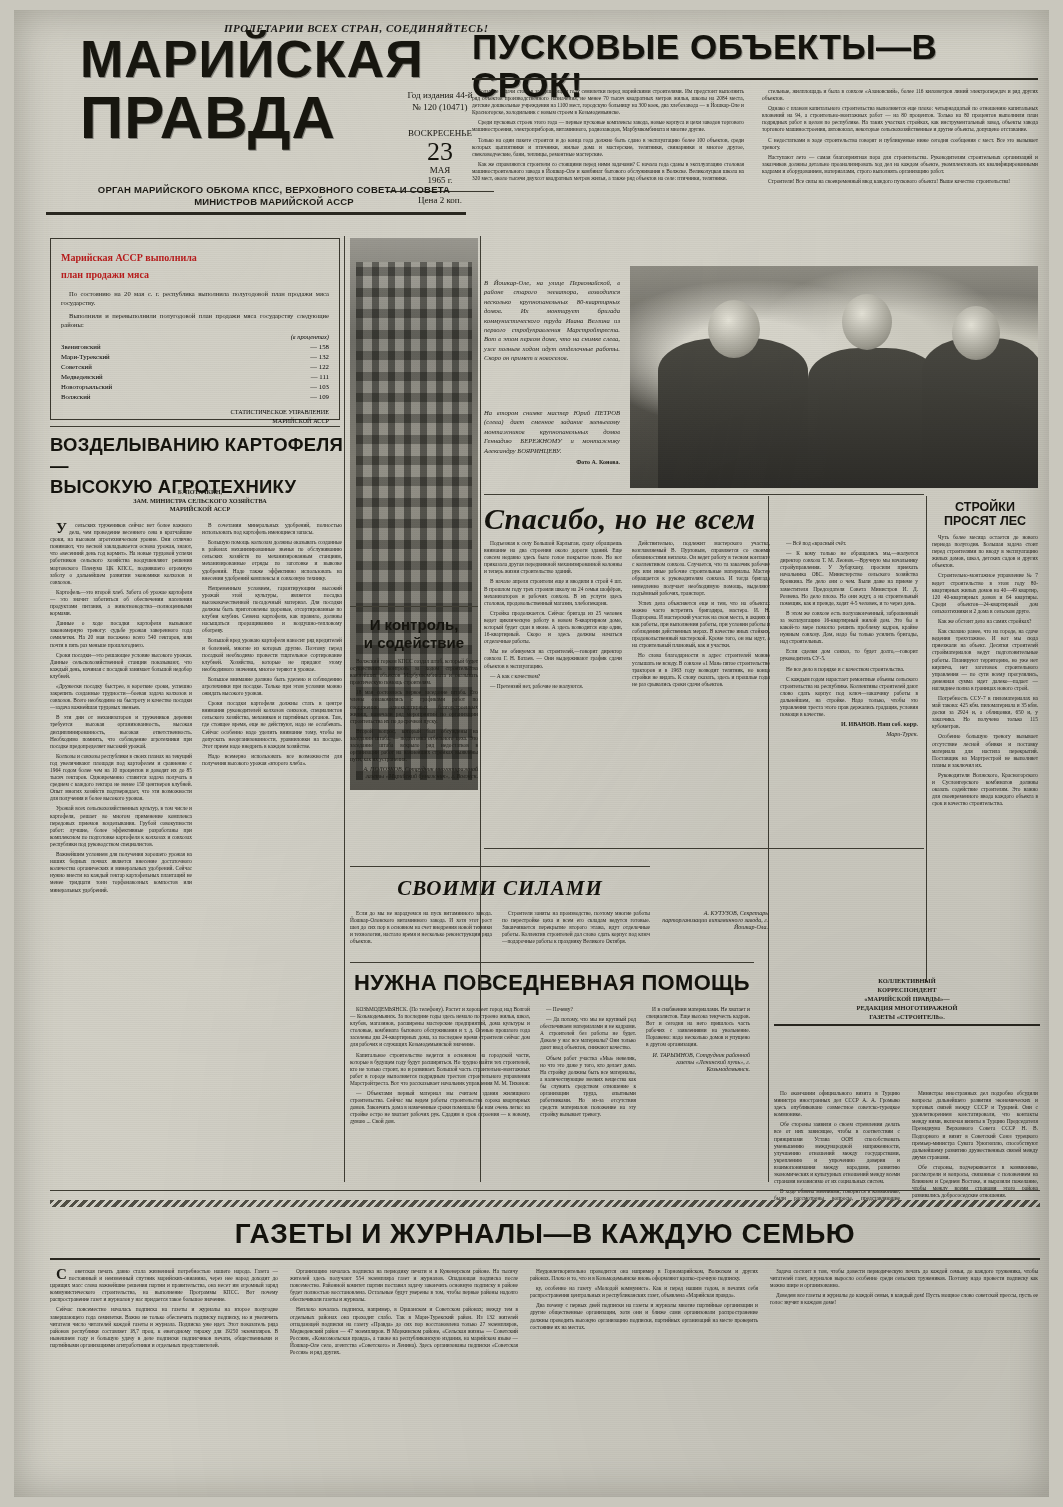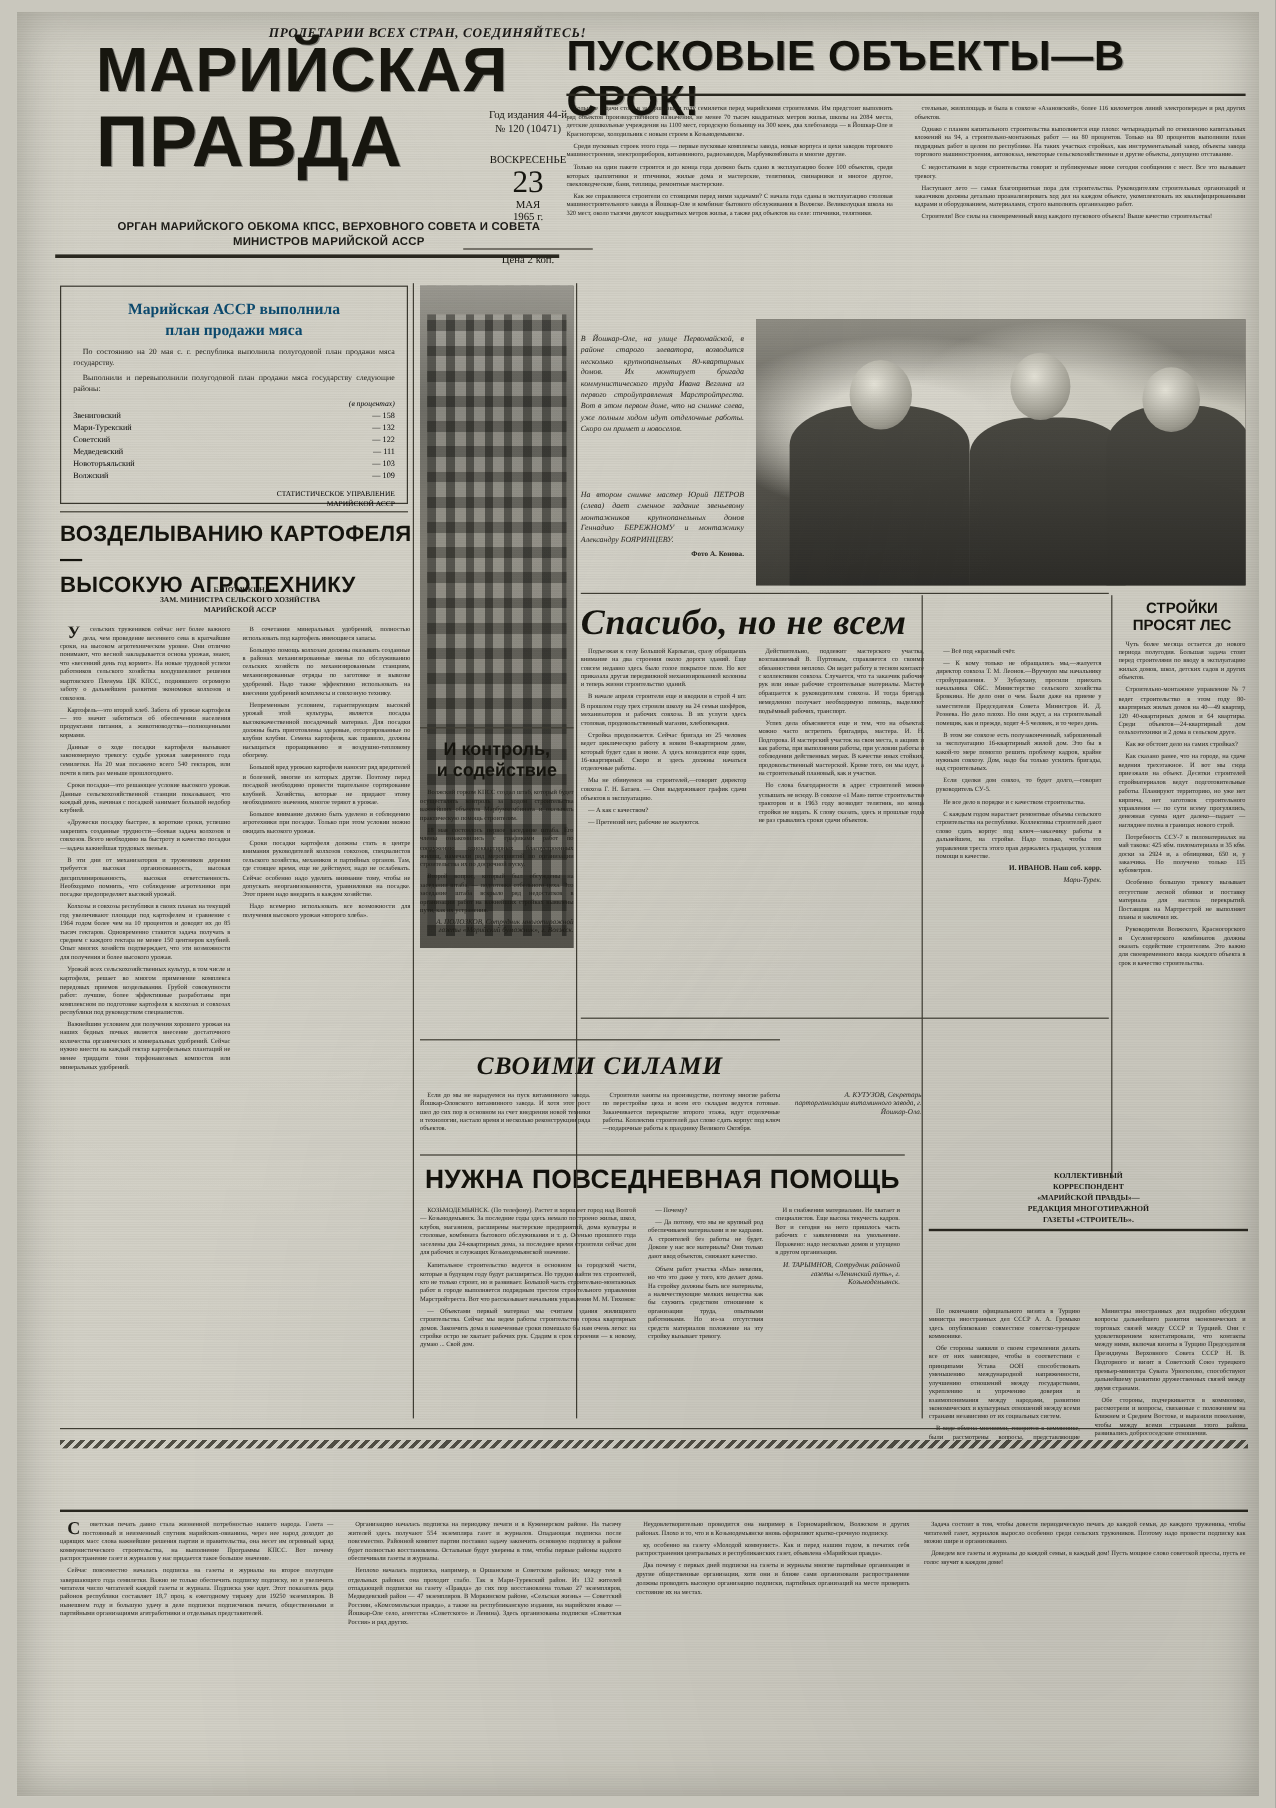"Цена 2 коп." .issue-price { margin-top: 22px -> 6px }
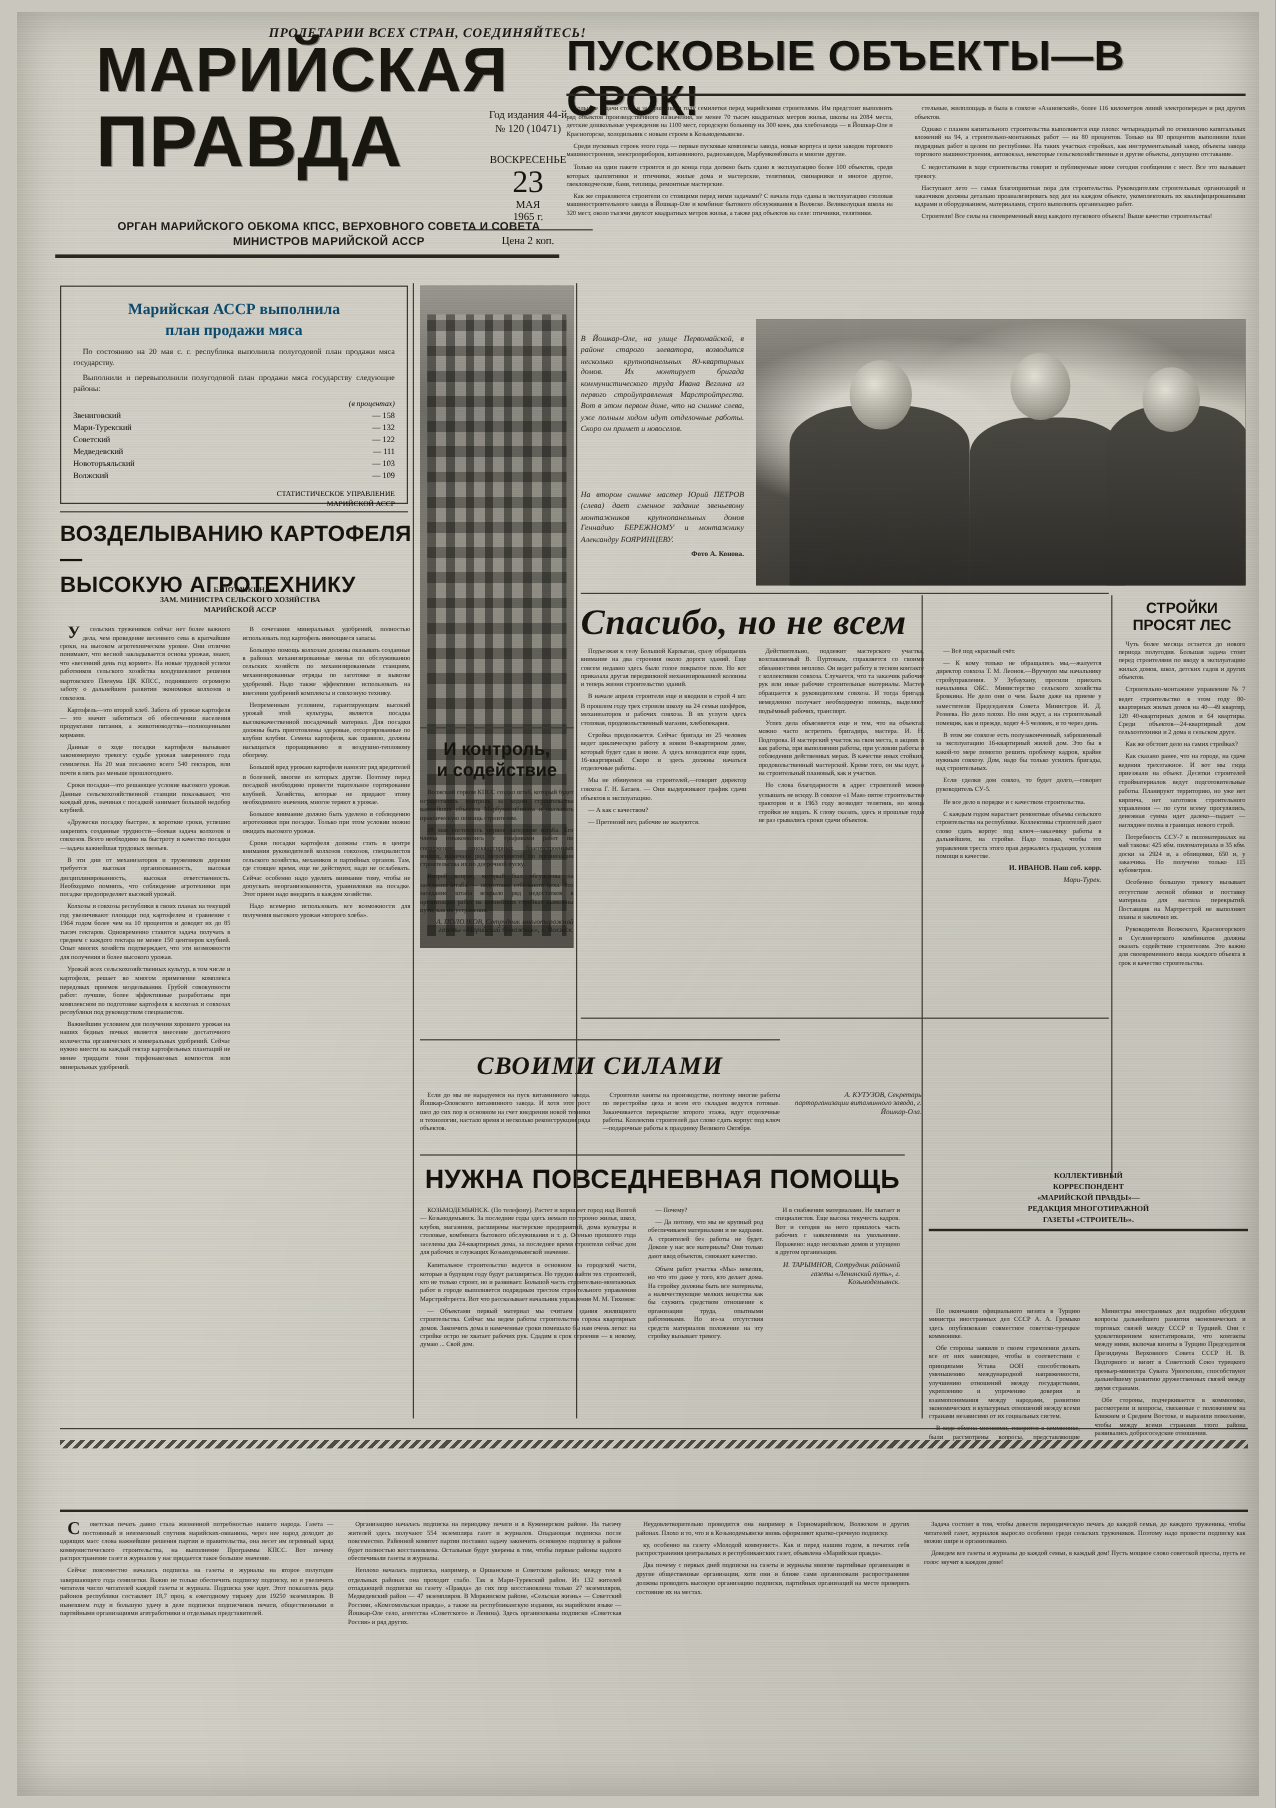"Марийская АССР выполнила" .box-meat h2 { color: #0c4a6e -> #b91c1c; font-size: 13px -> 10px; text-align: center -> none }
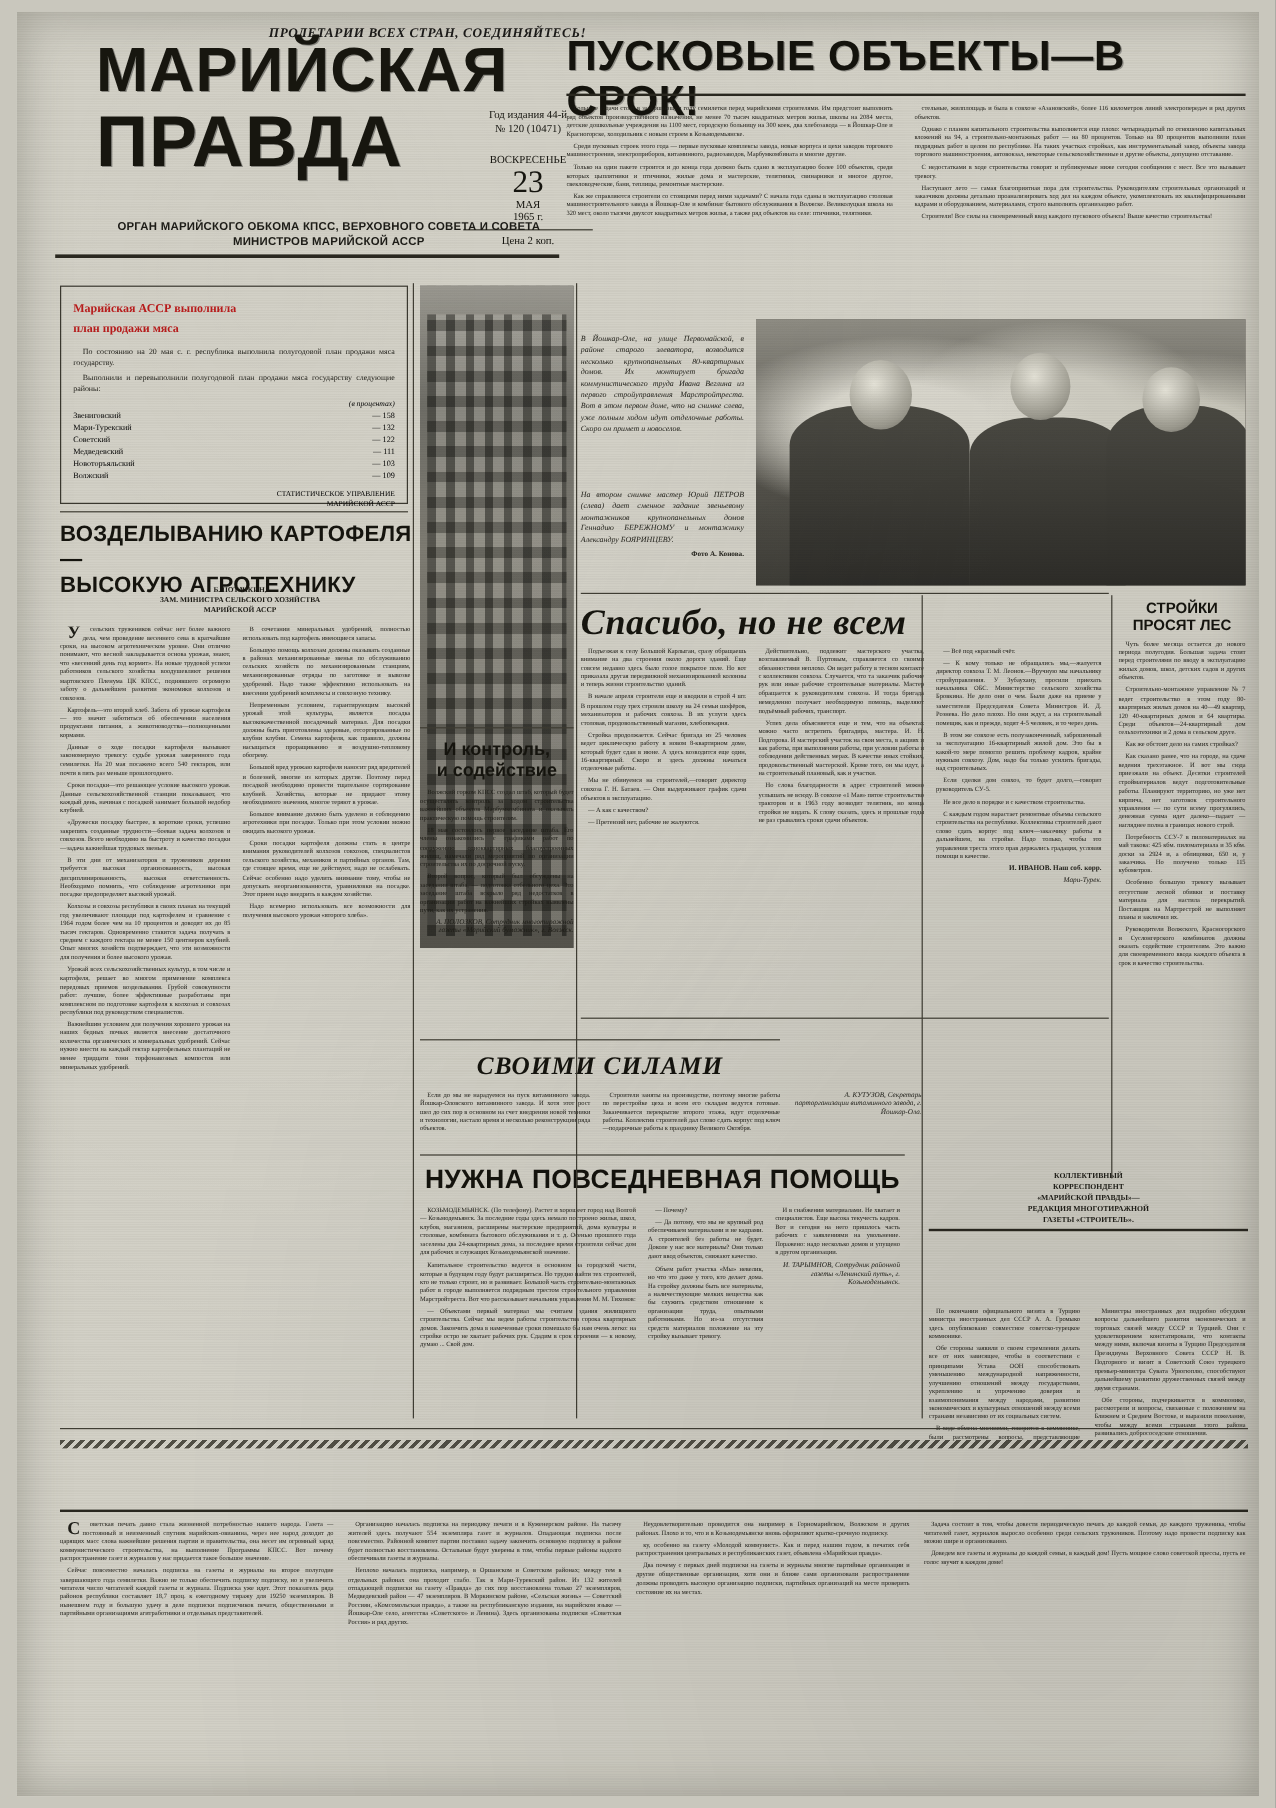"ГАЗЕТЫ И ЖУРНАЛЫ—В КАЖДУЮ СЕМЬЮ" div.gazety { html: none -> <div>ГАЗЕТЫ И ЖУРНАЛЫ—В КАЖДУЮ СЕМЬЮ</div> }
